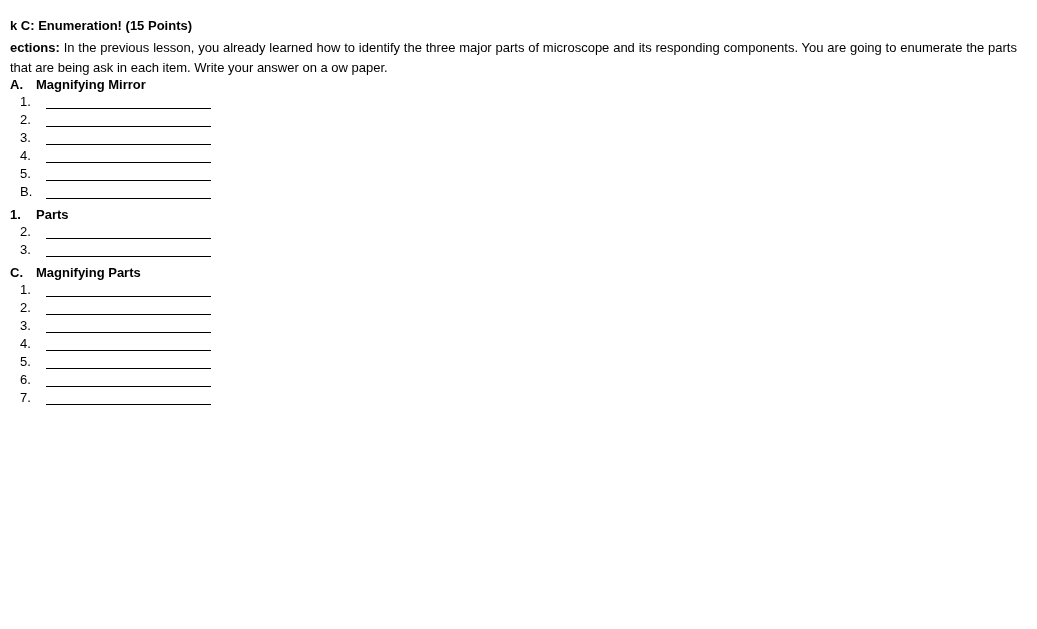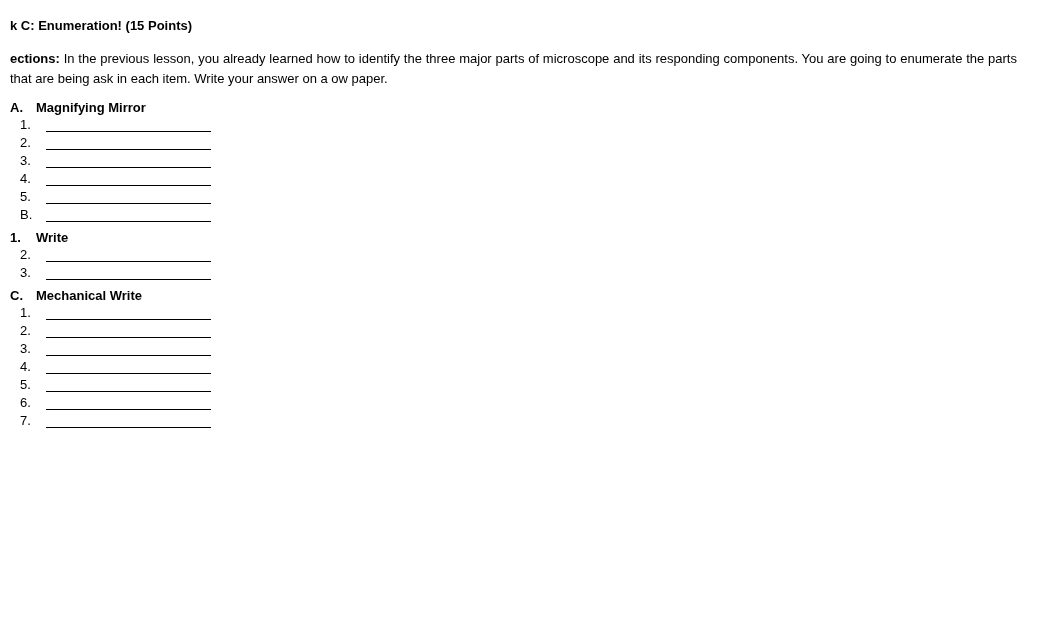"k C: Enumeration! (15 Points)" .task-title { margin-bottom: 16px -> 5px }
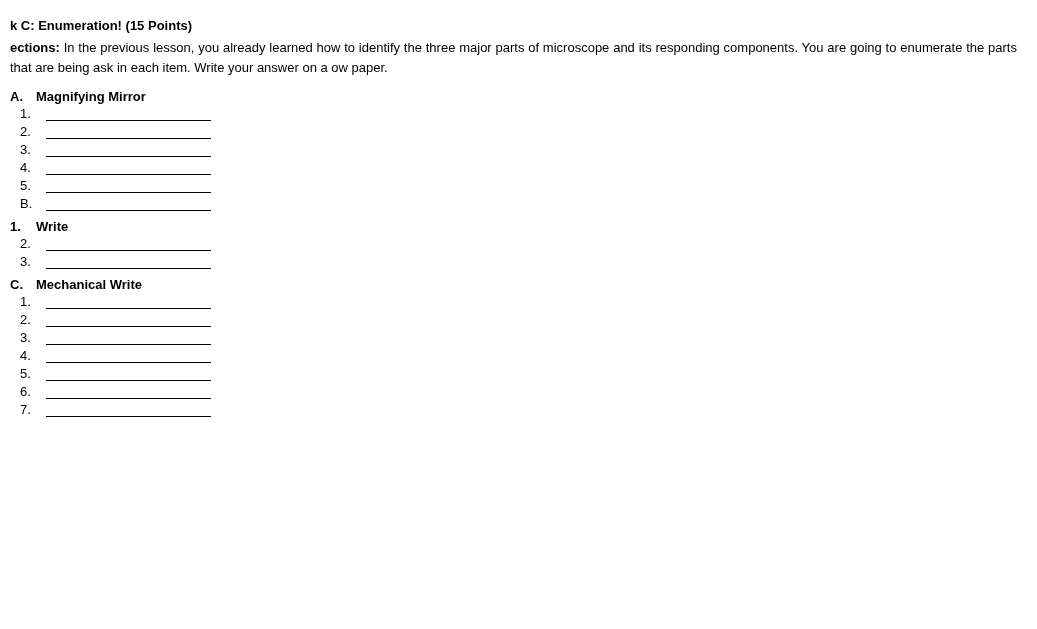"ections: In the previous lesson," .instructions { margin-bottom: 12px -> none }
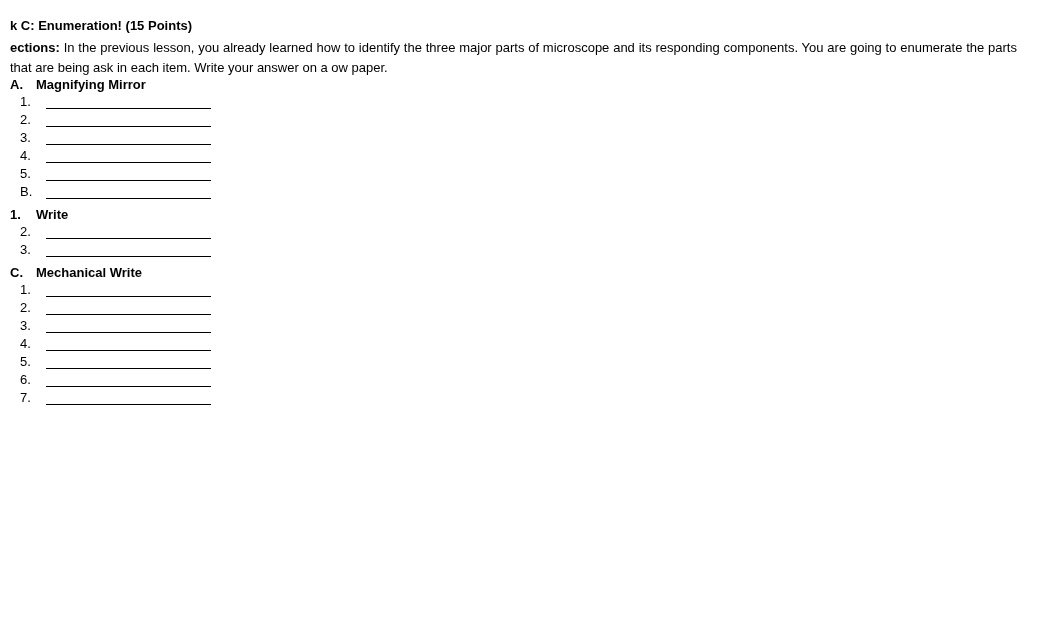"Write" span.sub-item-bold { text: Write -> Parts }
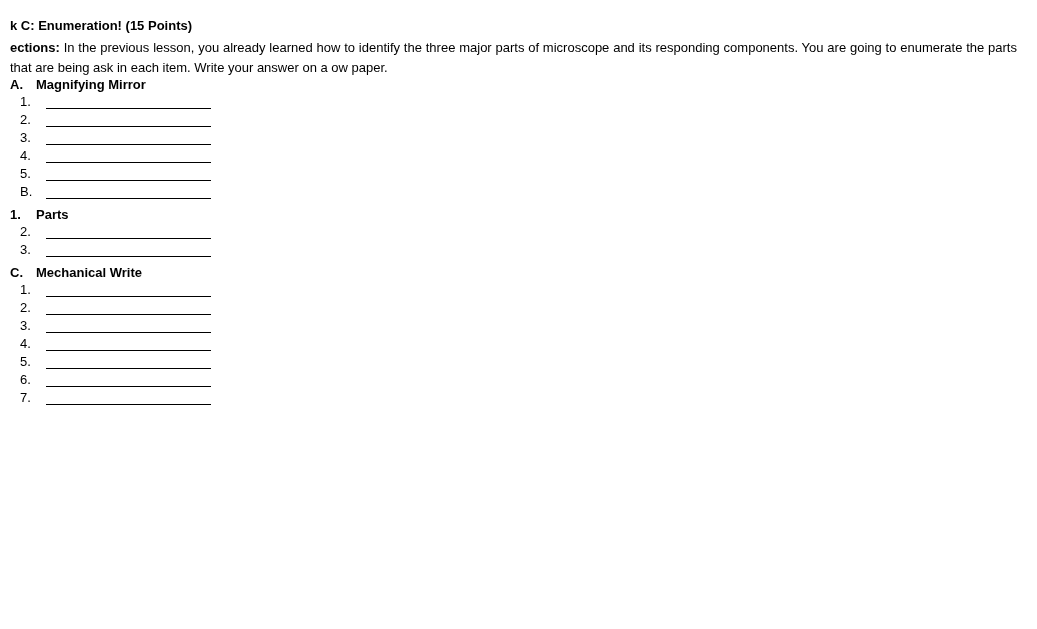"Mechanical Write" span { text: Mechanical Write -> Magnifying Parts }
